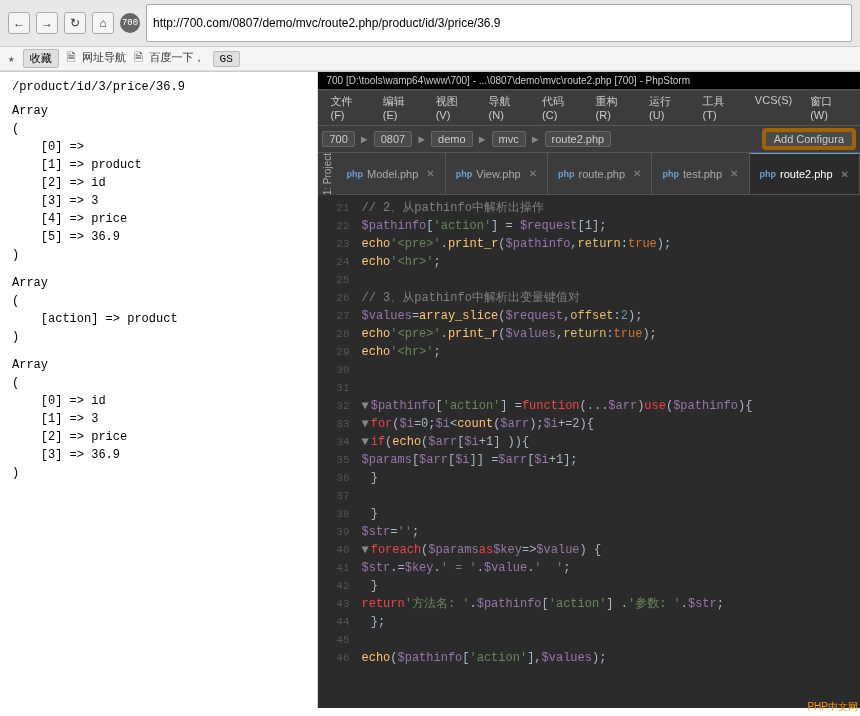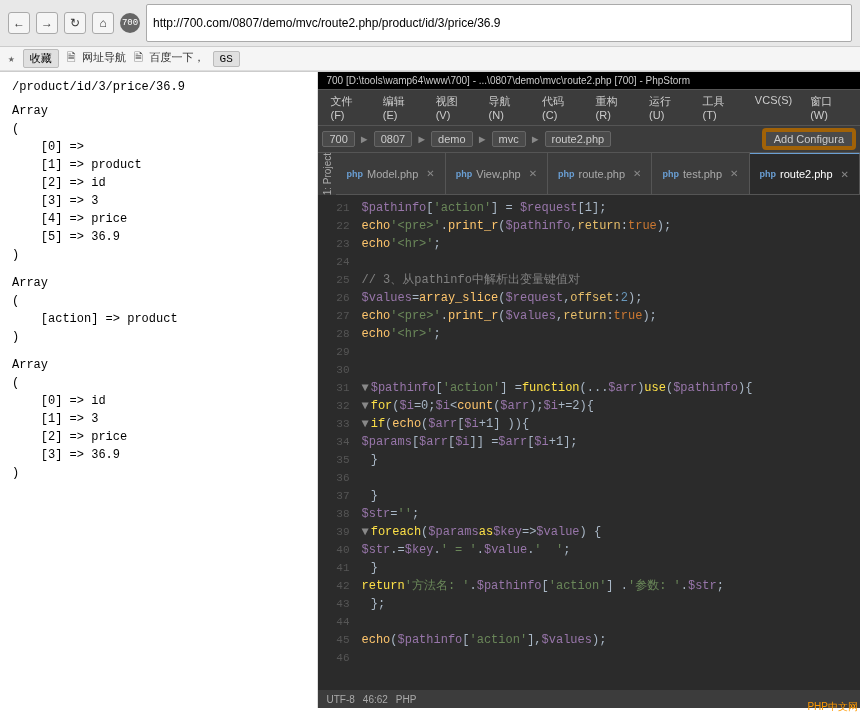"// 2、从pathinfo中解析出操作" div.code-line { html: none -> <div> <span>// 2、从pathinfo中解析出操作</span></div> }
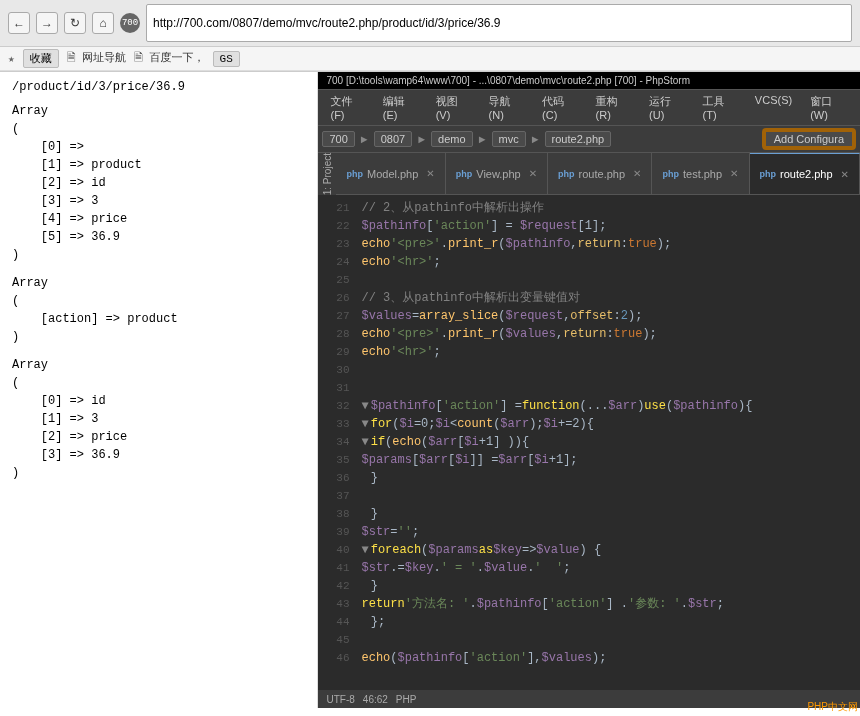"function" .kw { color: #fde047 -> #ef4444 }
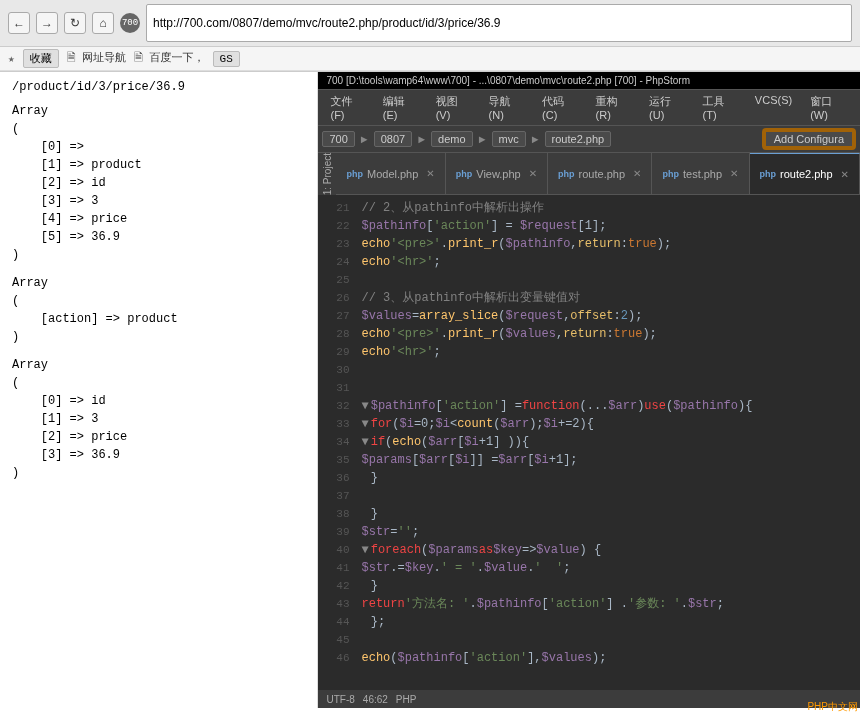"UTF-8" div.bottom-bar { html: <div> <span>UTF-8</span> <span>46:62</span> <span>PHP</span> </div> -> none }
